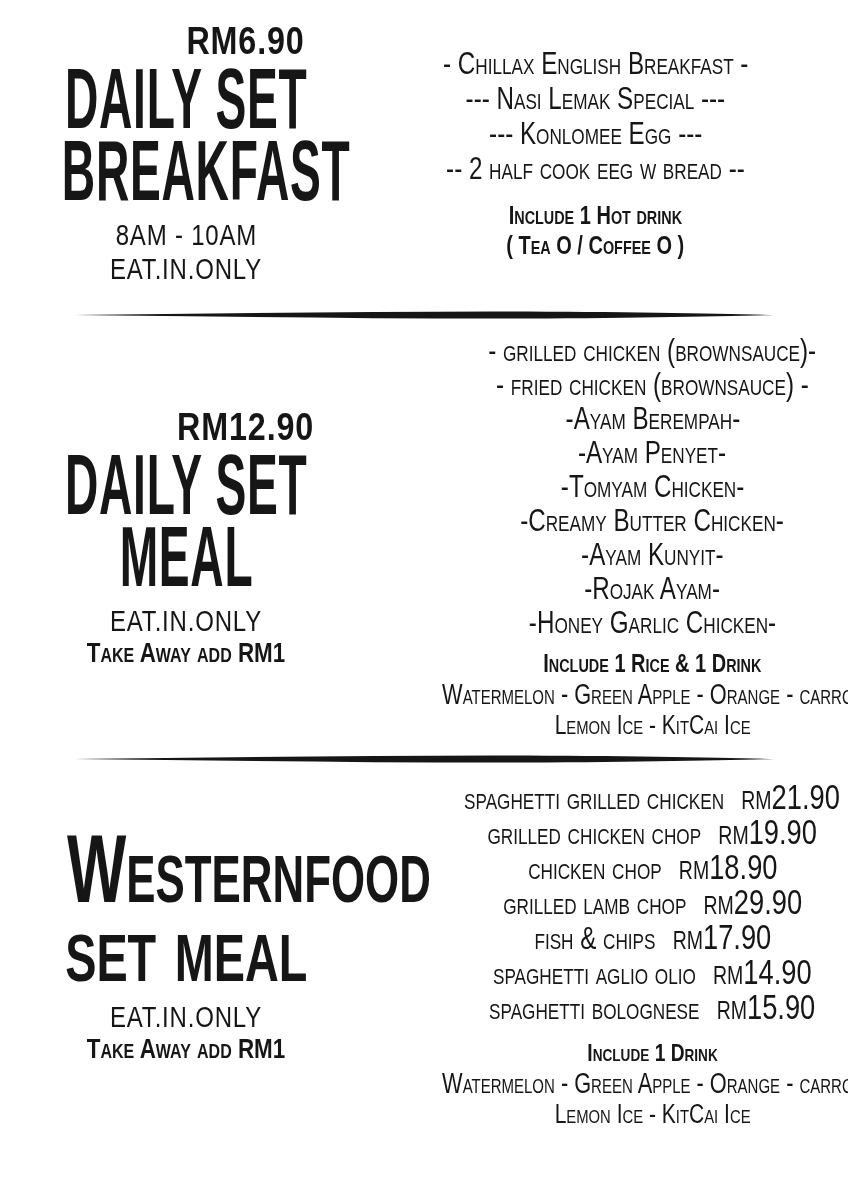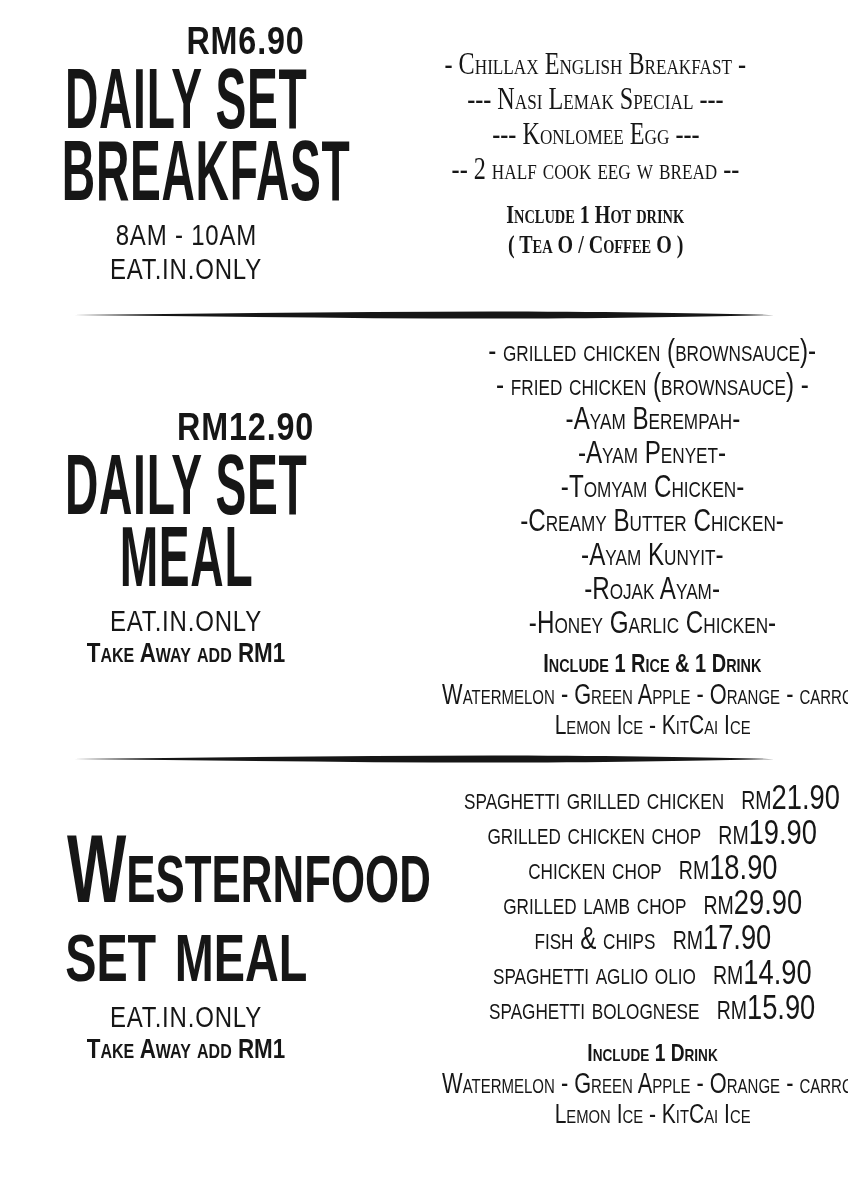"- Chillax English Breakfast -" .s1 .col-right { font-family: Liberation Serif, serif -> none }
